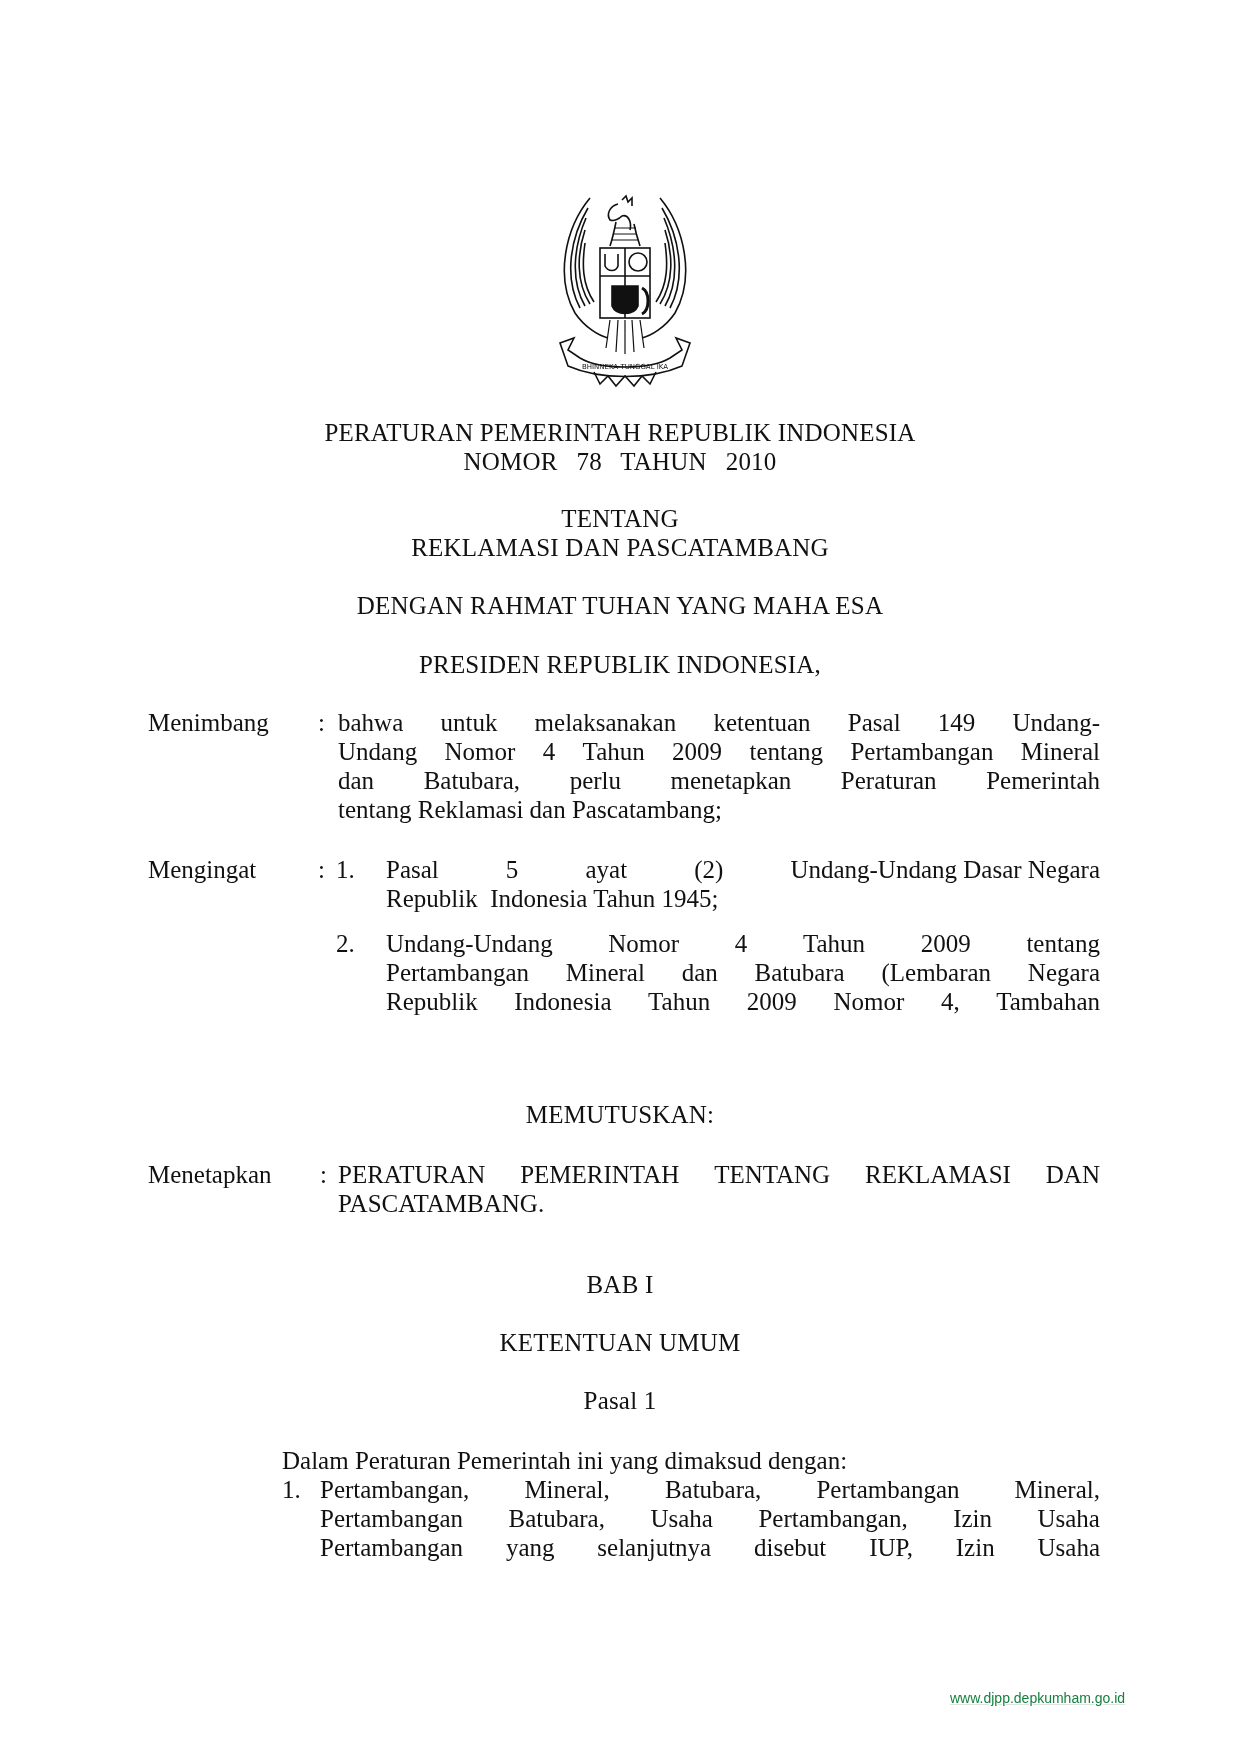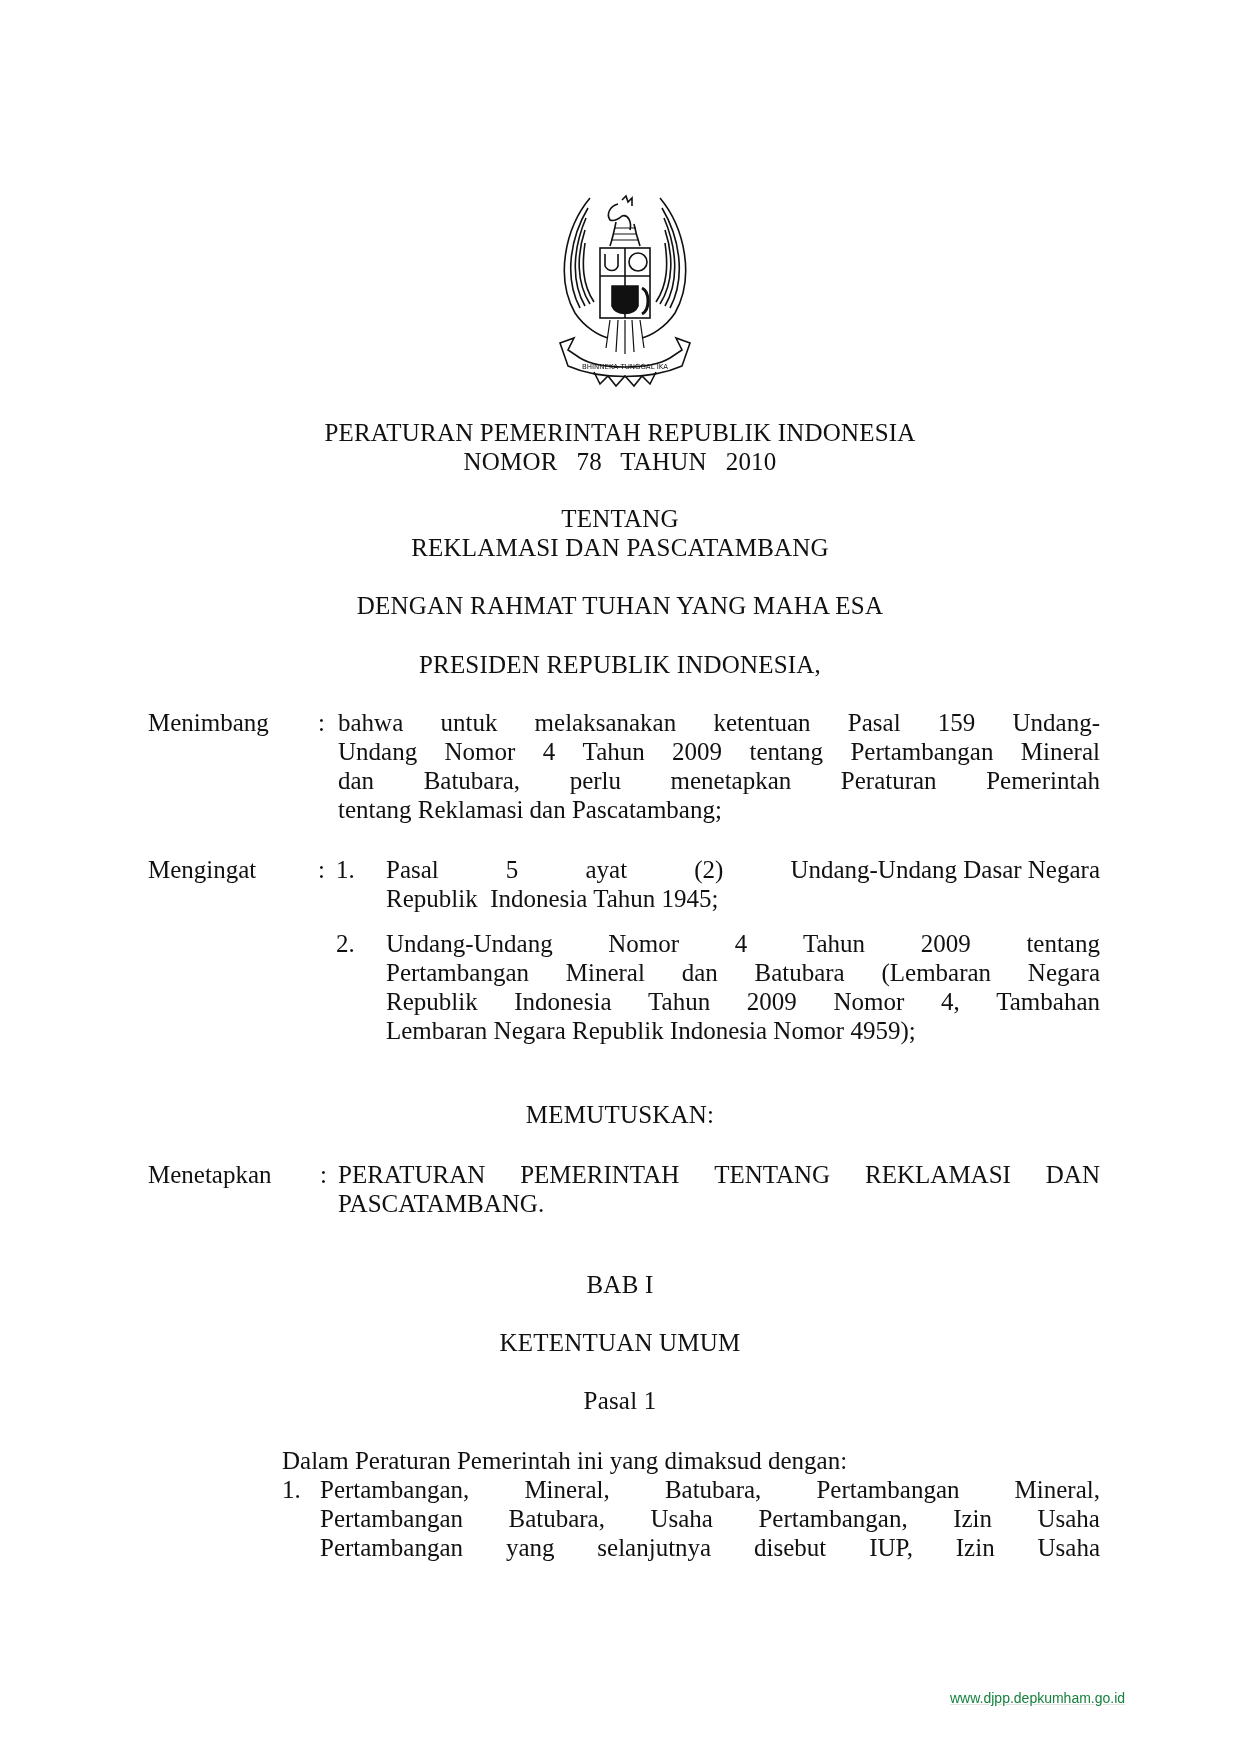"159" span { text: 159 -> 149 }
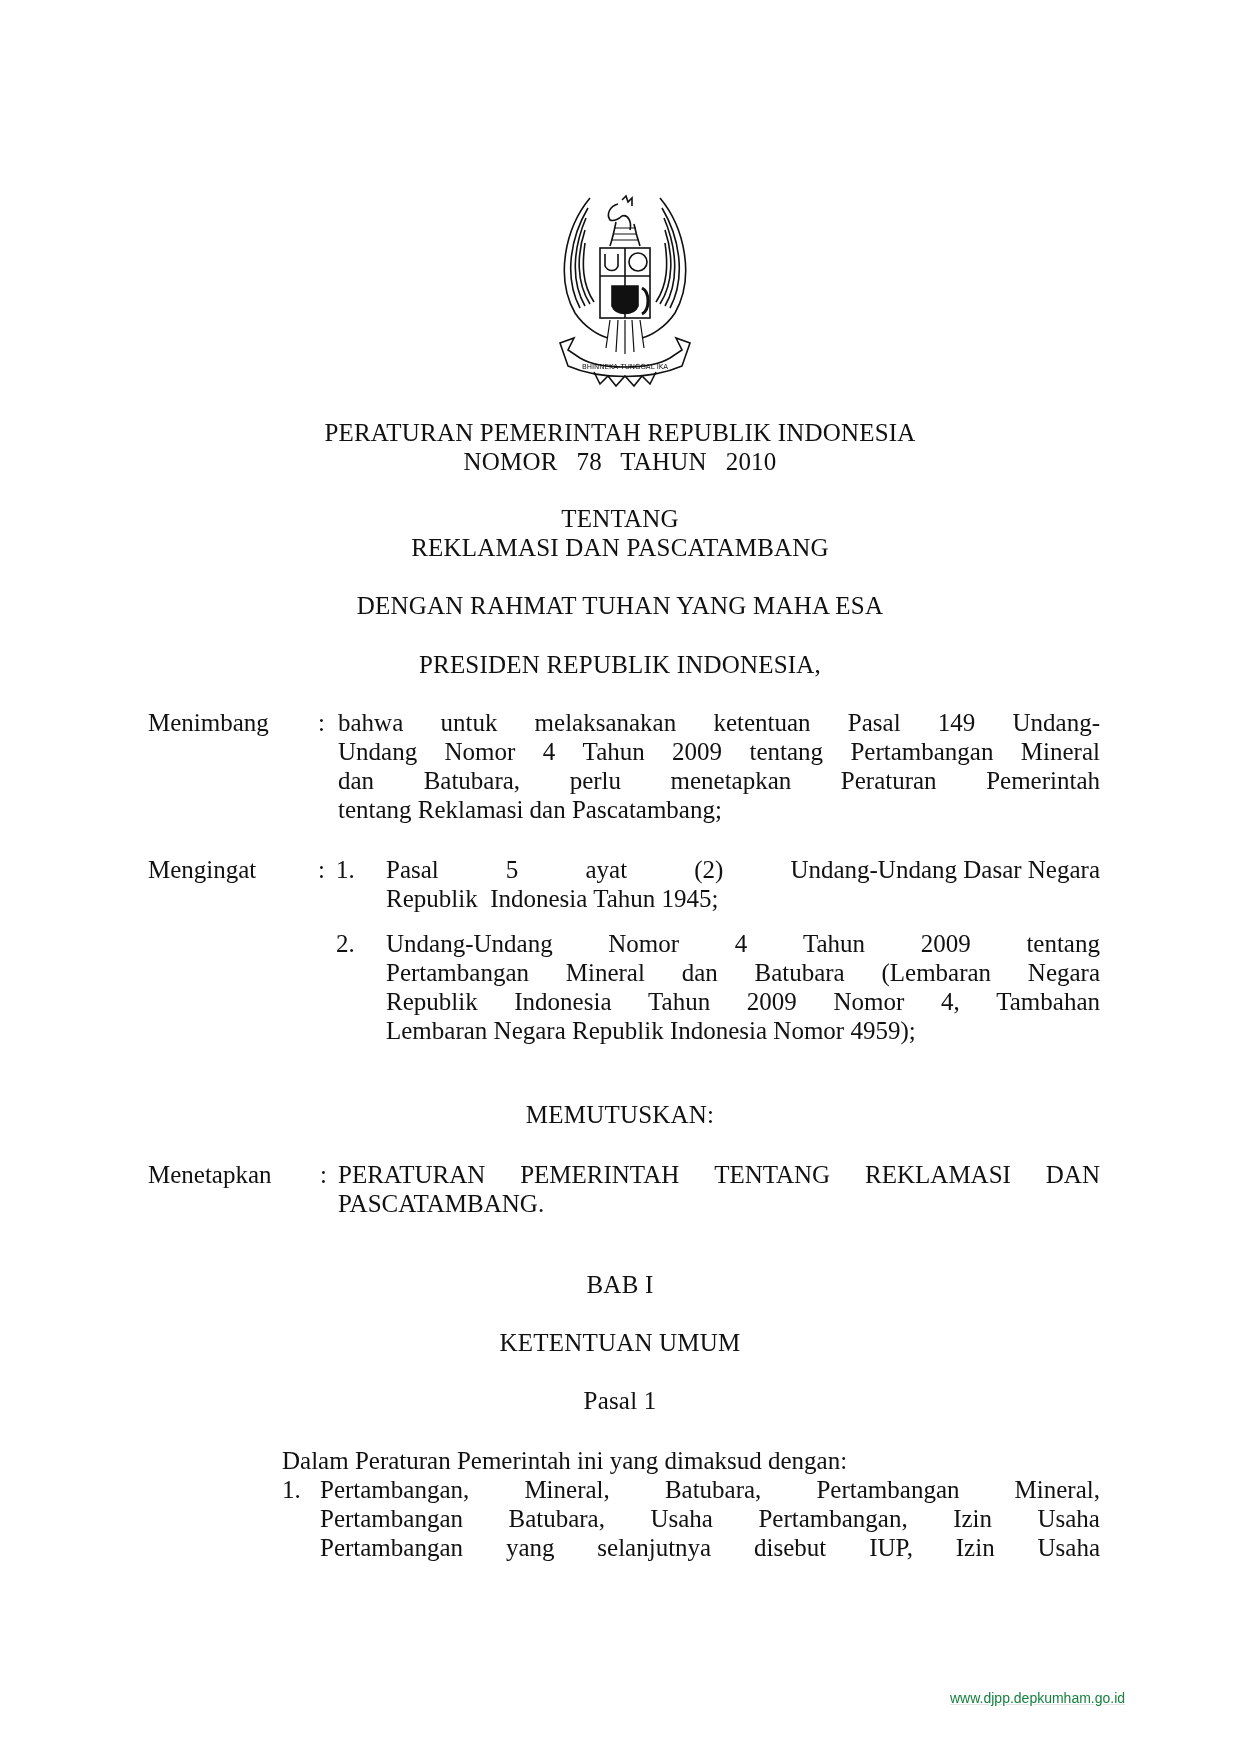"Lembaran Negara Republik Indonesia Nomor" div { html: <div>Lembaran Negara Republik Indonesia Nomor 4959);</div> -> none }
